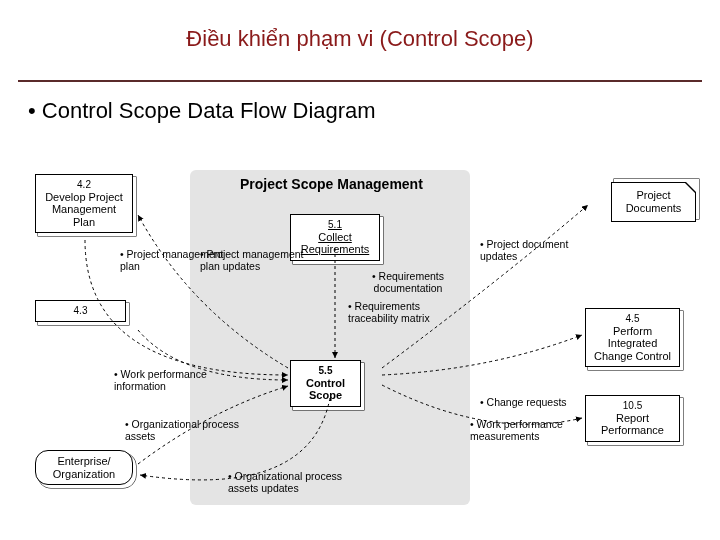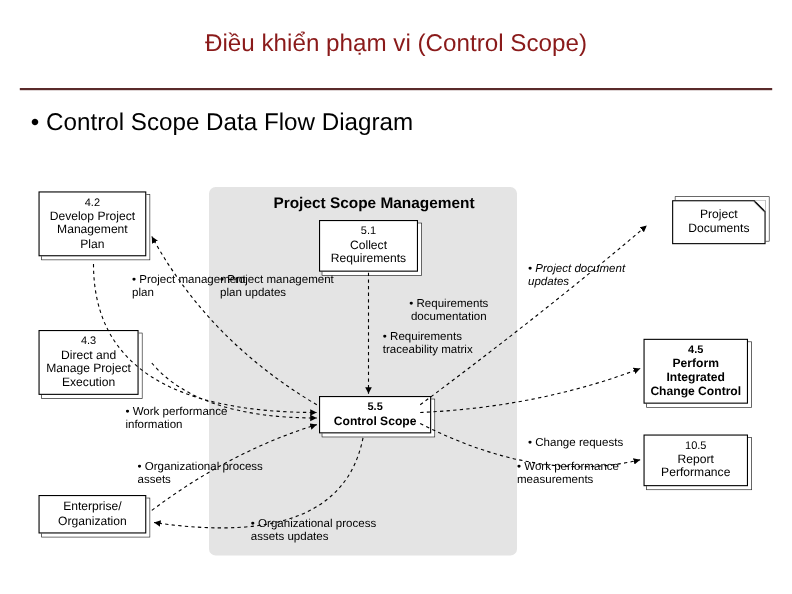"Project Scope Management" .psm-title { text-align: center -> left }
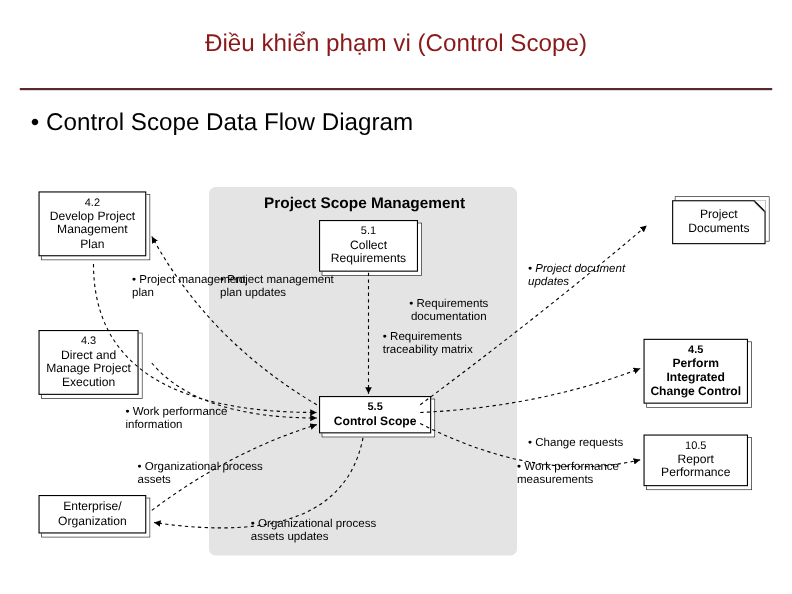"5.1" div.pbox { text-decoration: none -> underline; top: 30px -> 44px }
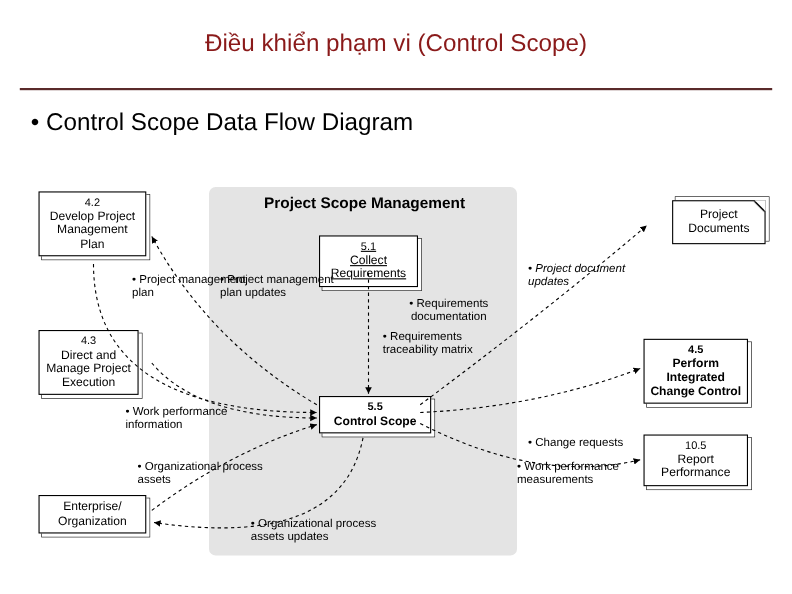"Project document updates" div.bullet { font-style: italic -> none }
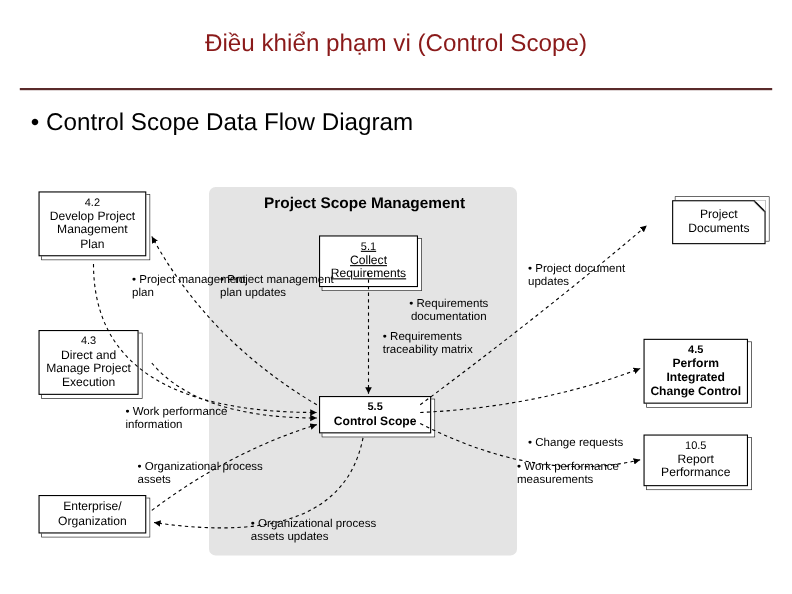"Direct and Manage Project Execution" span.txt { html: <span>Direct and Manage Project Execution</span> -> none }
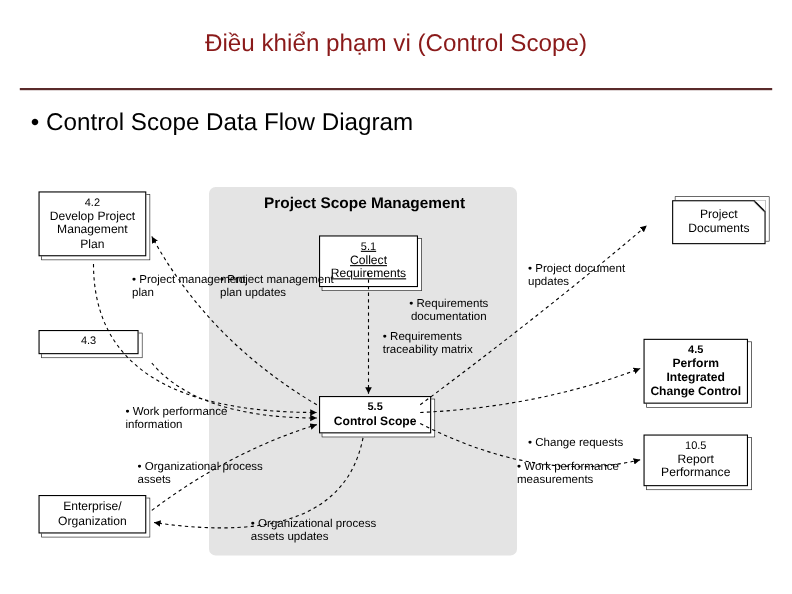"4.5" div.pbox { font-weight: bold -> none }
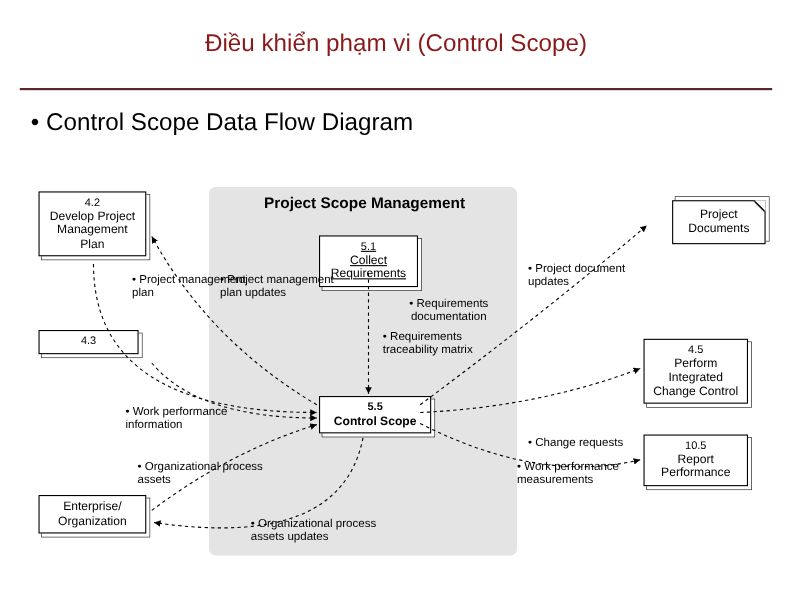"5.5" div.pbox { width: 102px -> 71px }
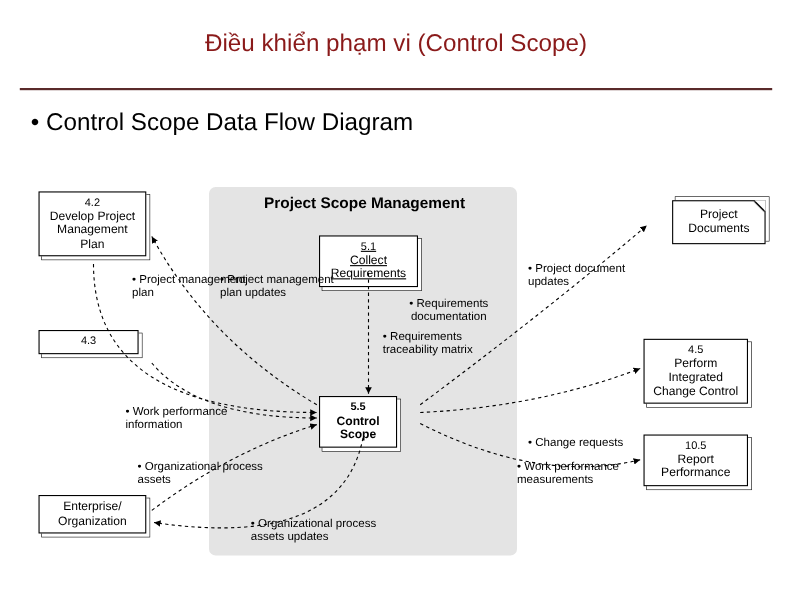"Enterprise/ Organization" div.pbox { border-radius: none -> 13px }
